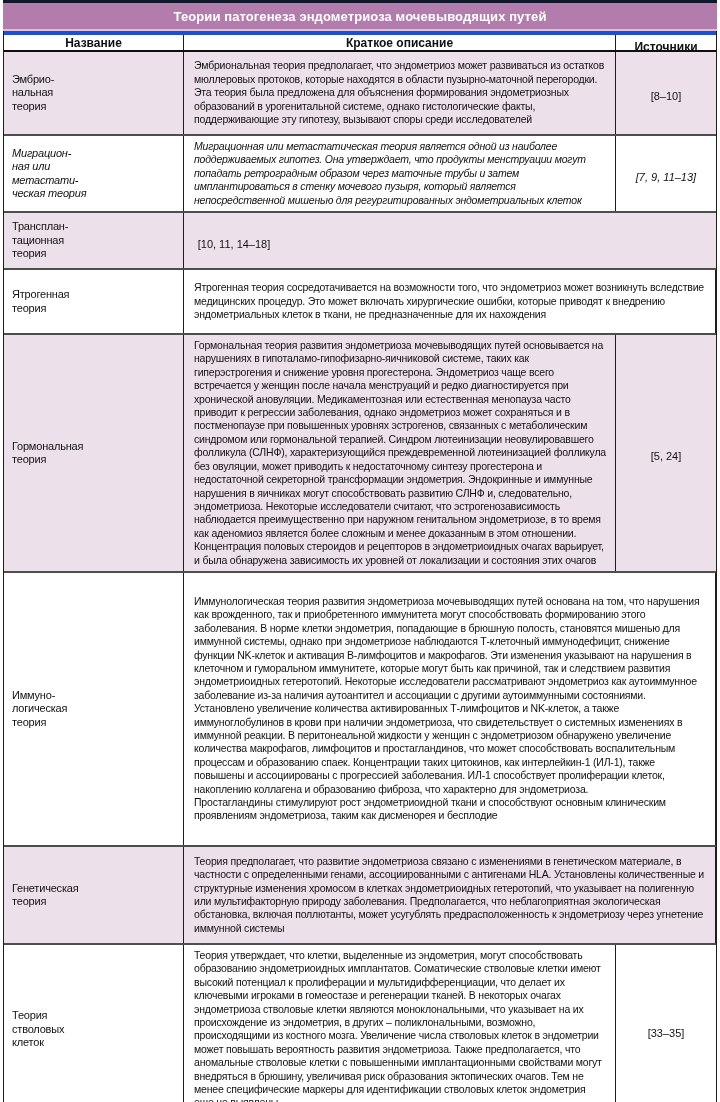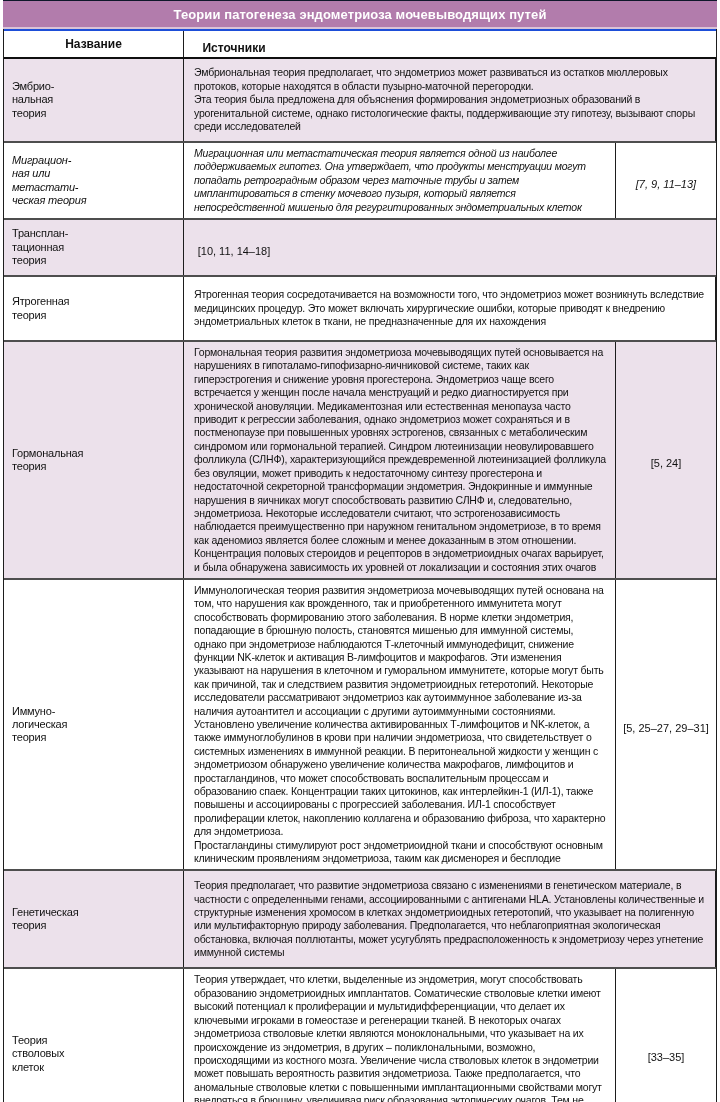"Теории патогенеза эндометриоза" .title-bar { border-top: 1px solid #0f172a -> 3px solid #0f172a }
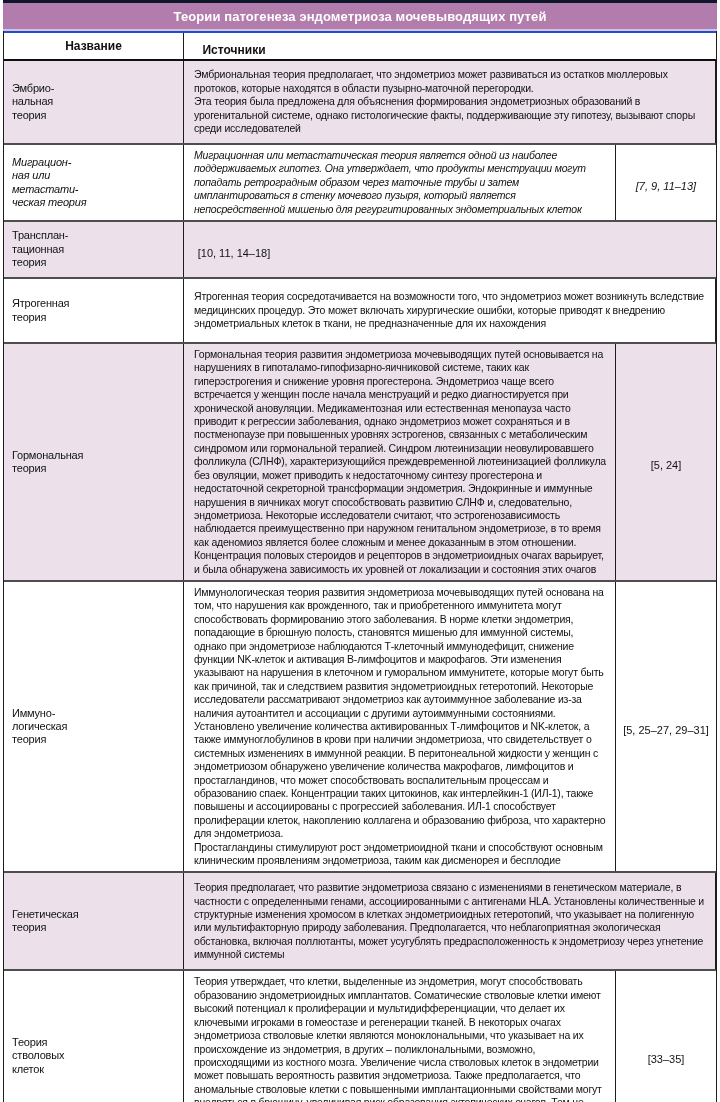"Название" .head-row { border-top: 2px solid #1d4ed8 -> 4px solid #1d4ed8; height: 30px -> 21px }
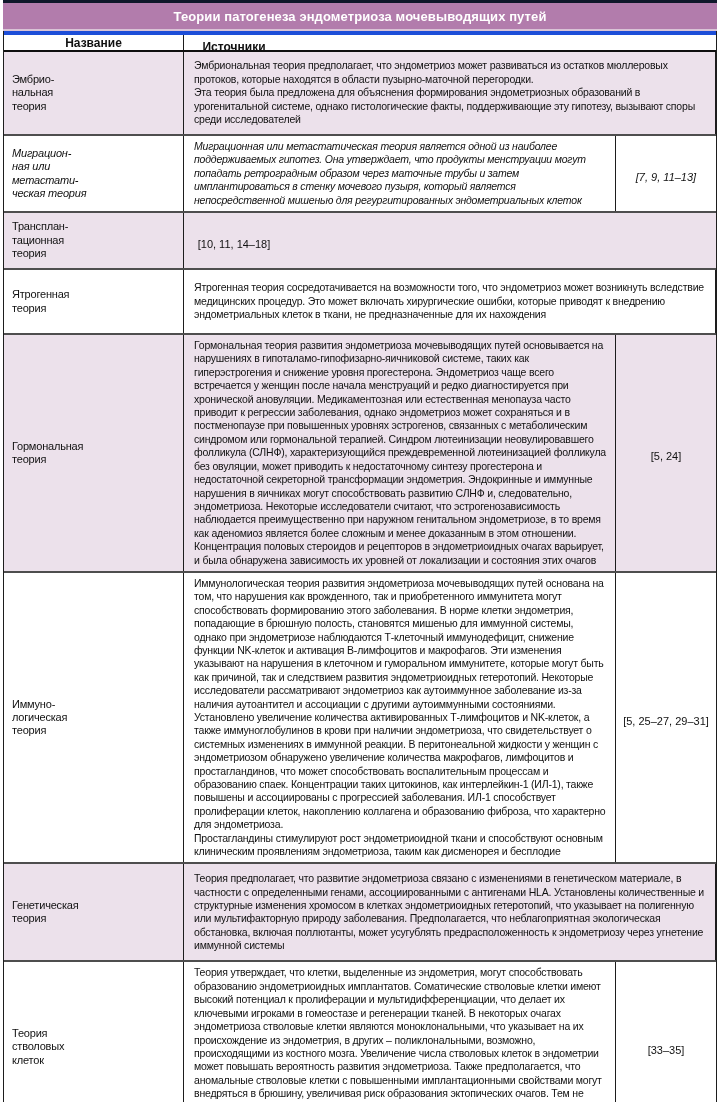"Краткое описание" div.cell { html: none -> <div>Краткое описание</div> }
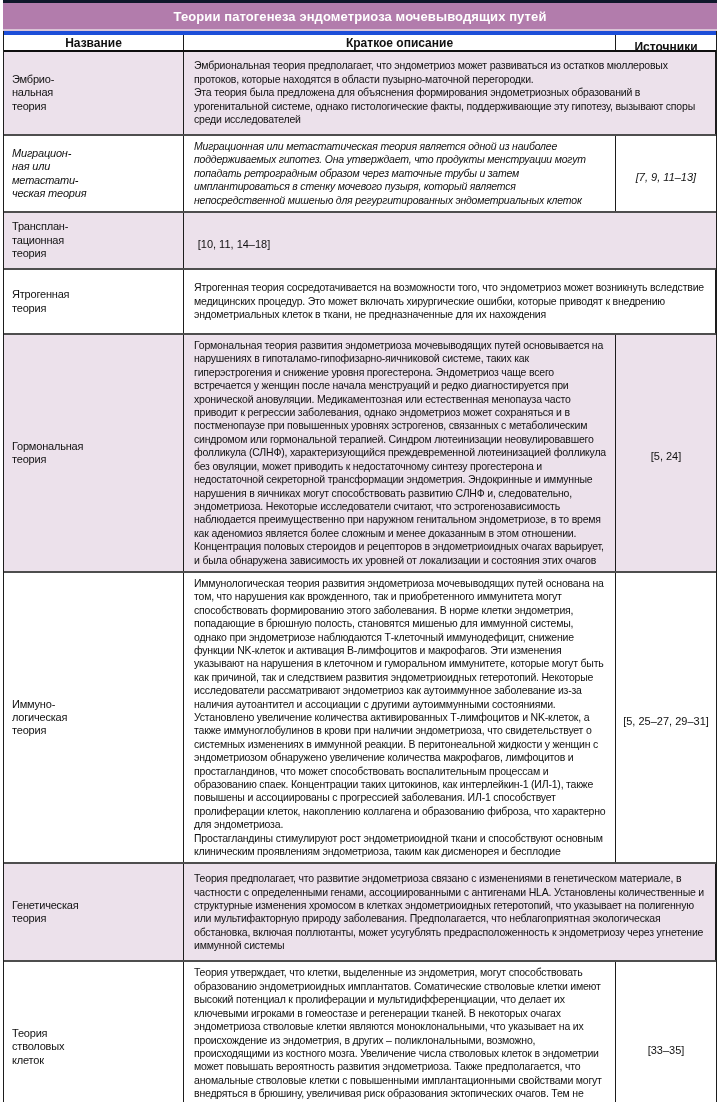"[8–10]" div.cell { html: none -> <div>[8–10]</div> }
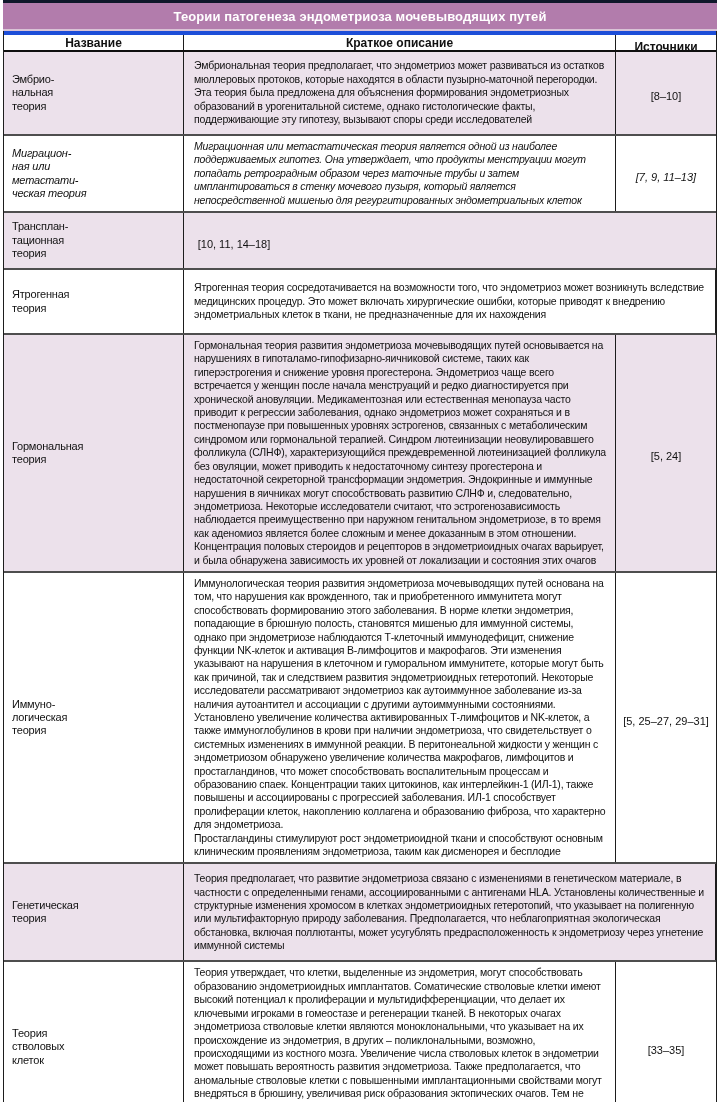"[5, 25–27, 29–31]" div.cell { html: <div>[5, 25–27, 29–31]</div> -> none }
